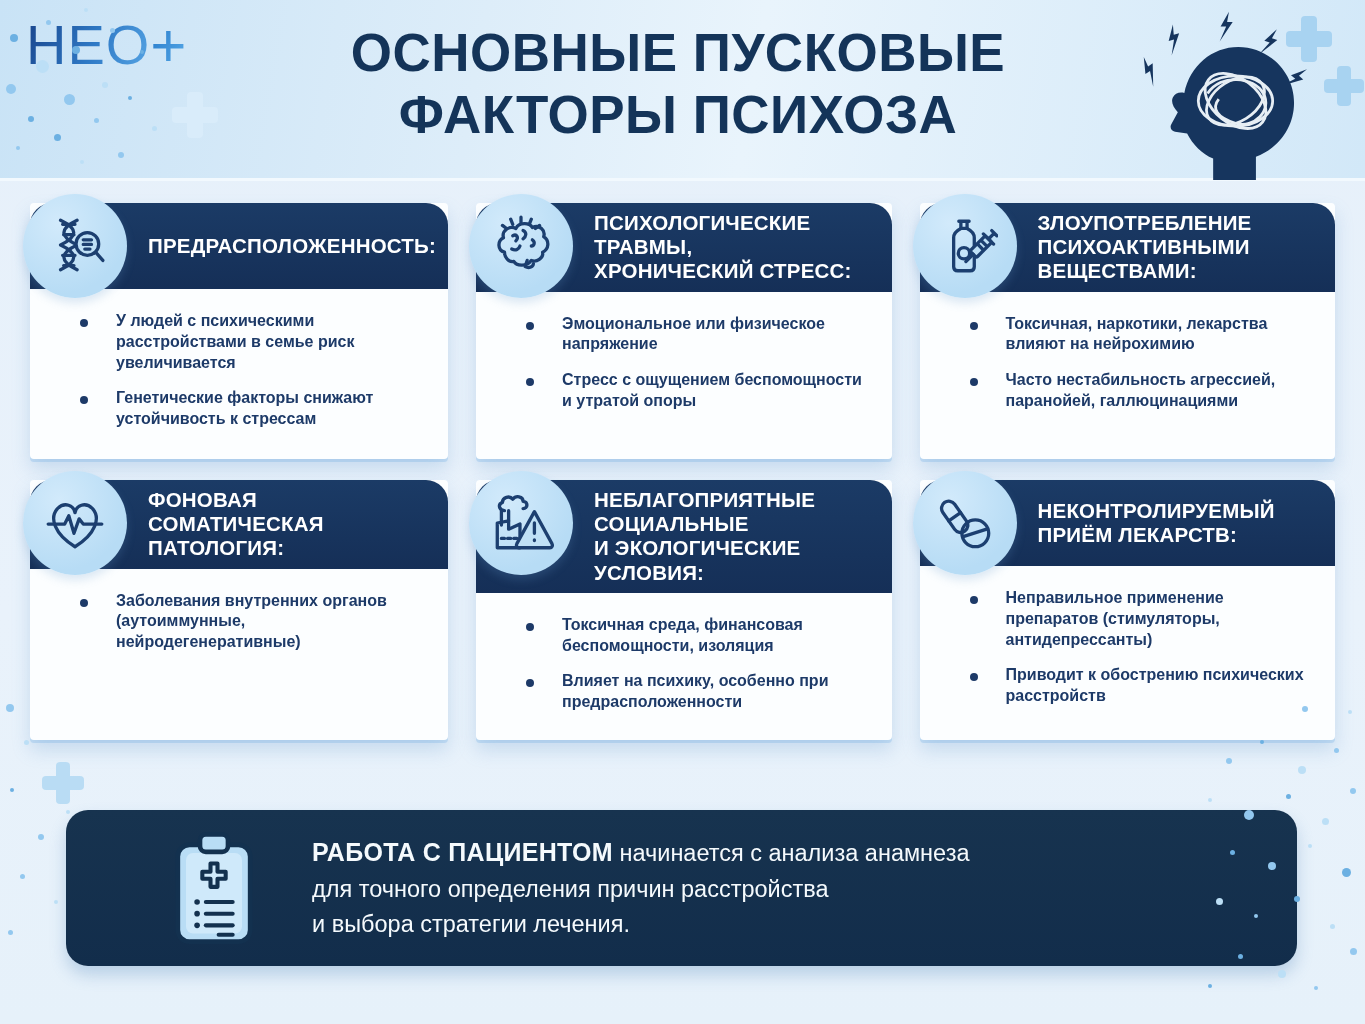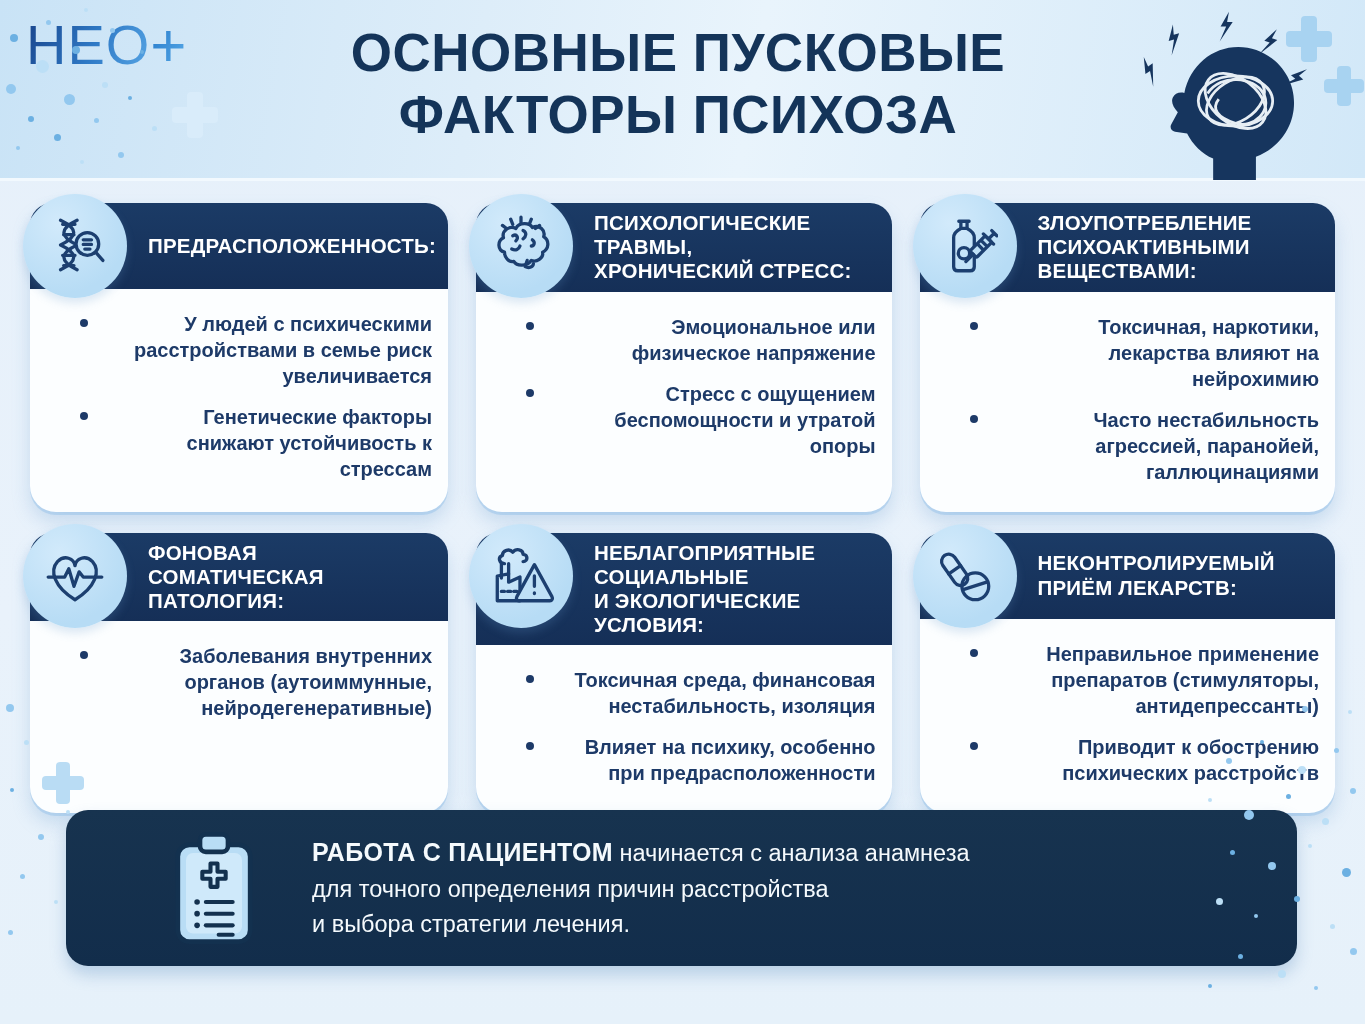"ПСИХОЛОГИЧЕСКИЕ ТРАВМЫ," .card { border-radius: 26px -> 4px }
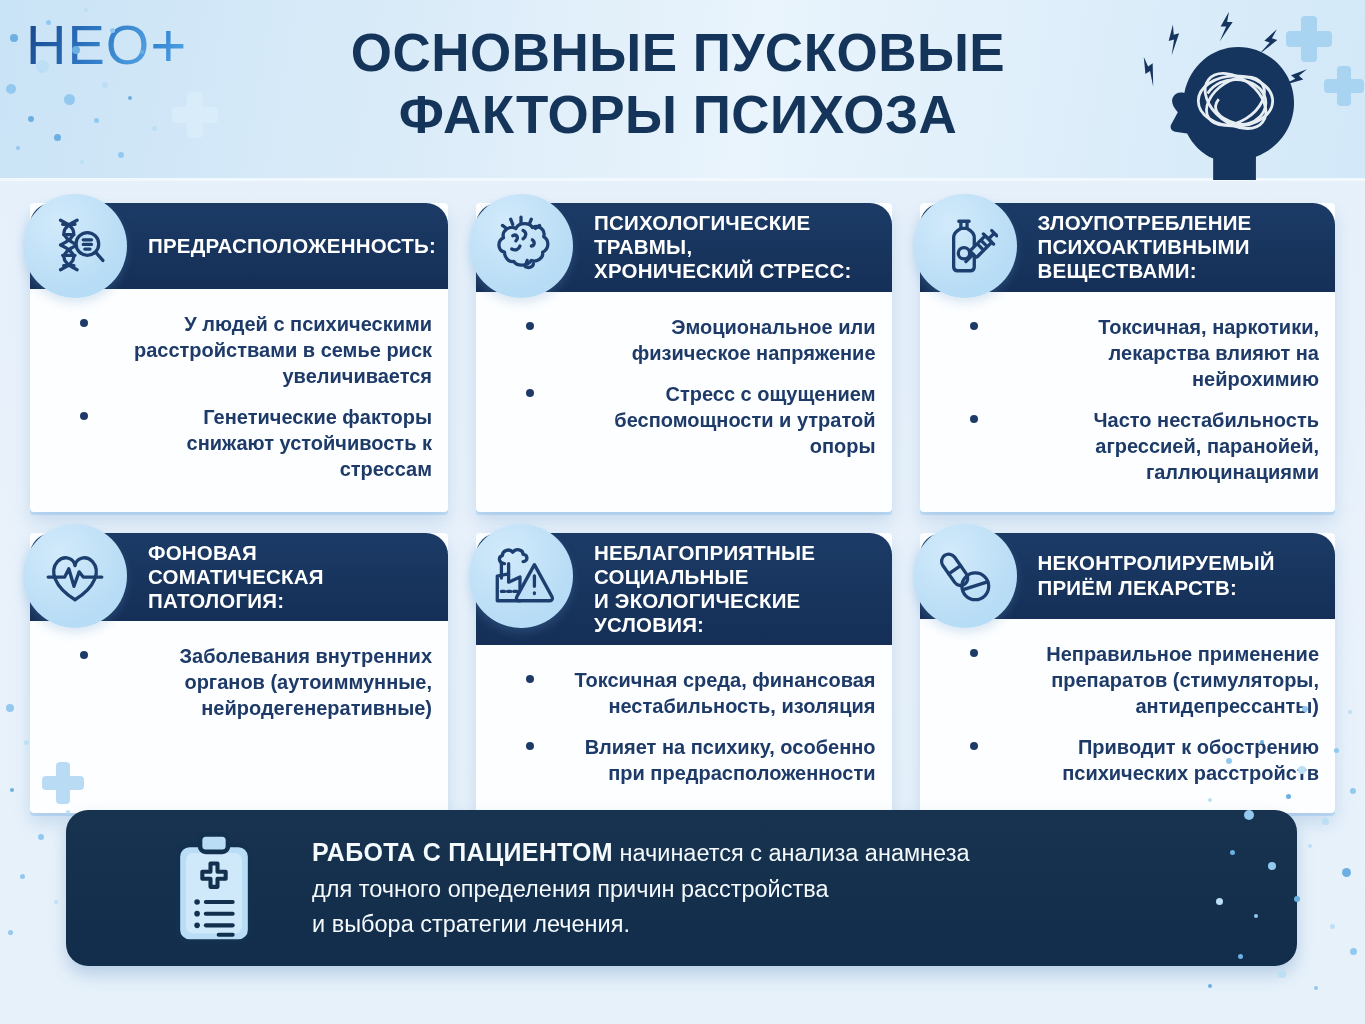"У людей с психическими расстройствами" ul.bullets li { font-size: 20px -> 16px; text-align: right -> none }
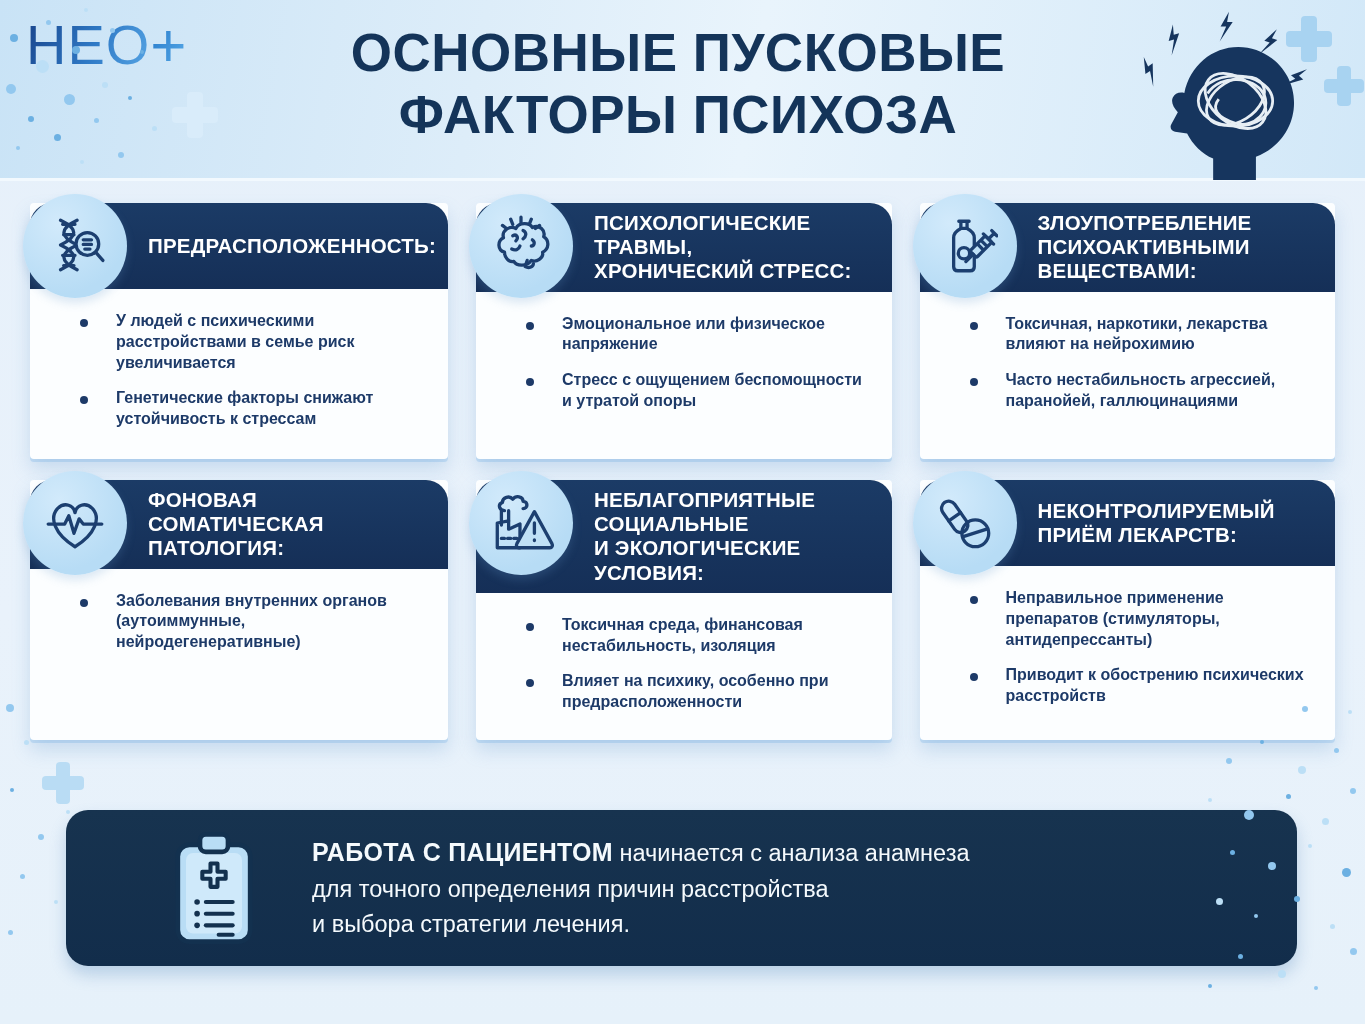"Токсичная среда, финансовая" span { text: нестабильность -> беспомощности }
